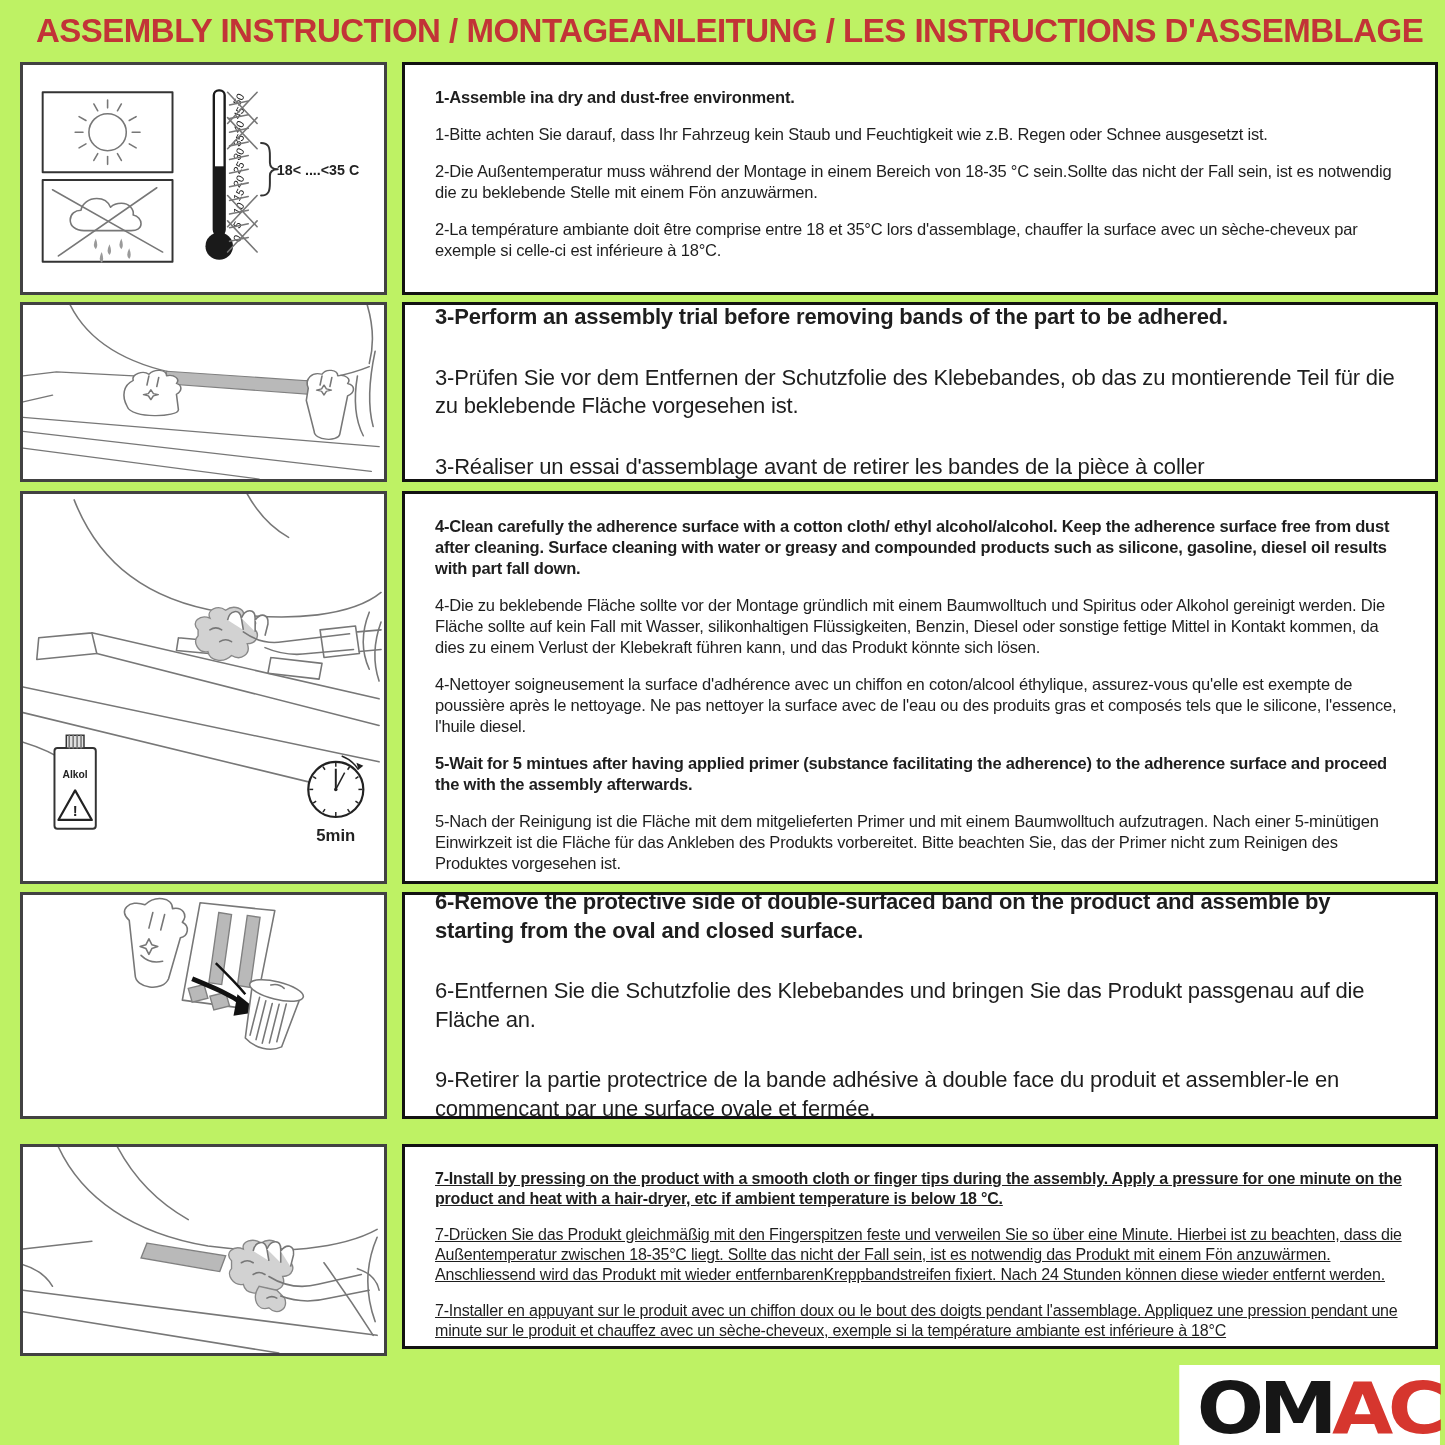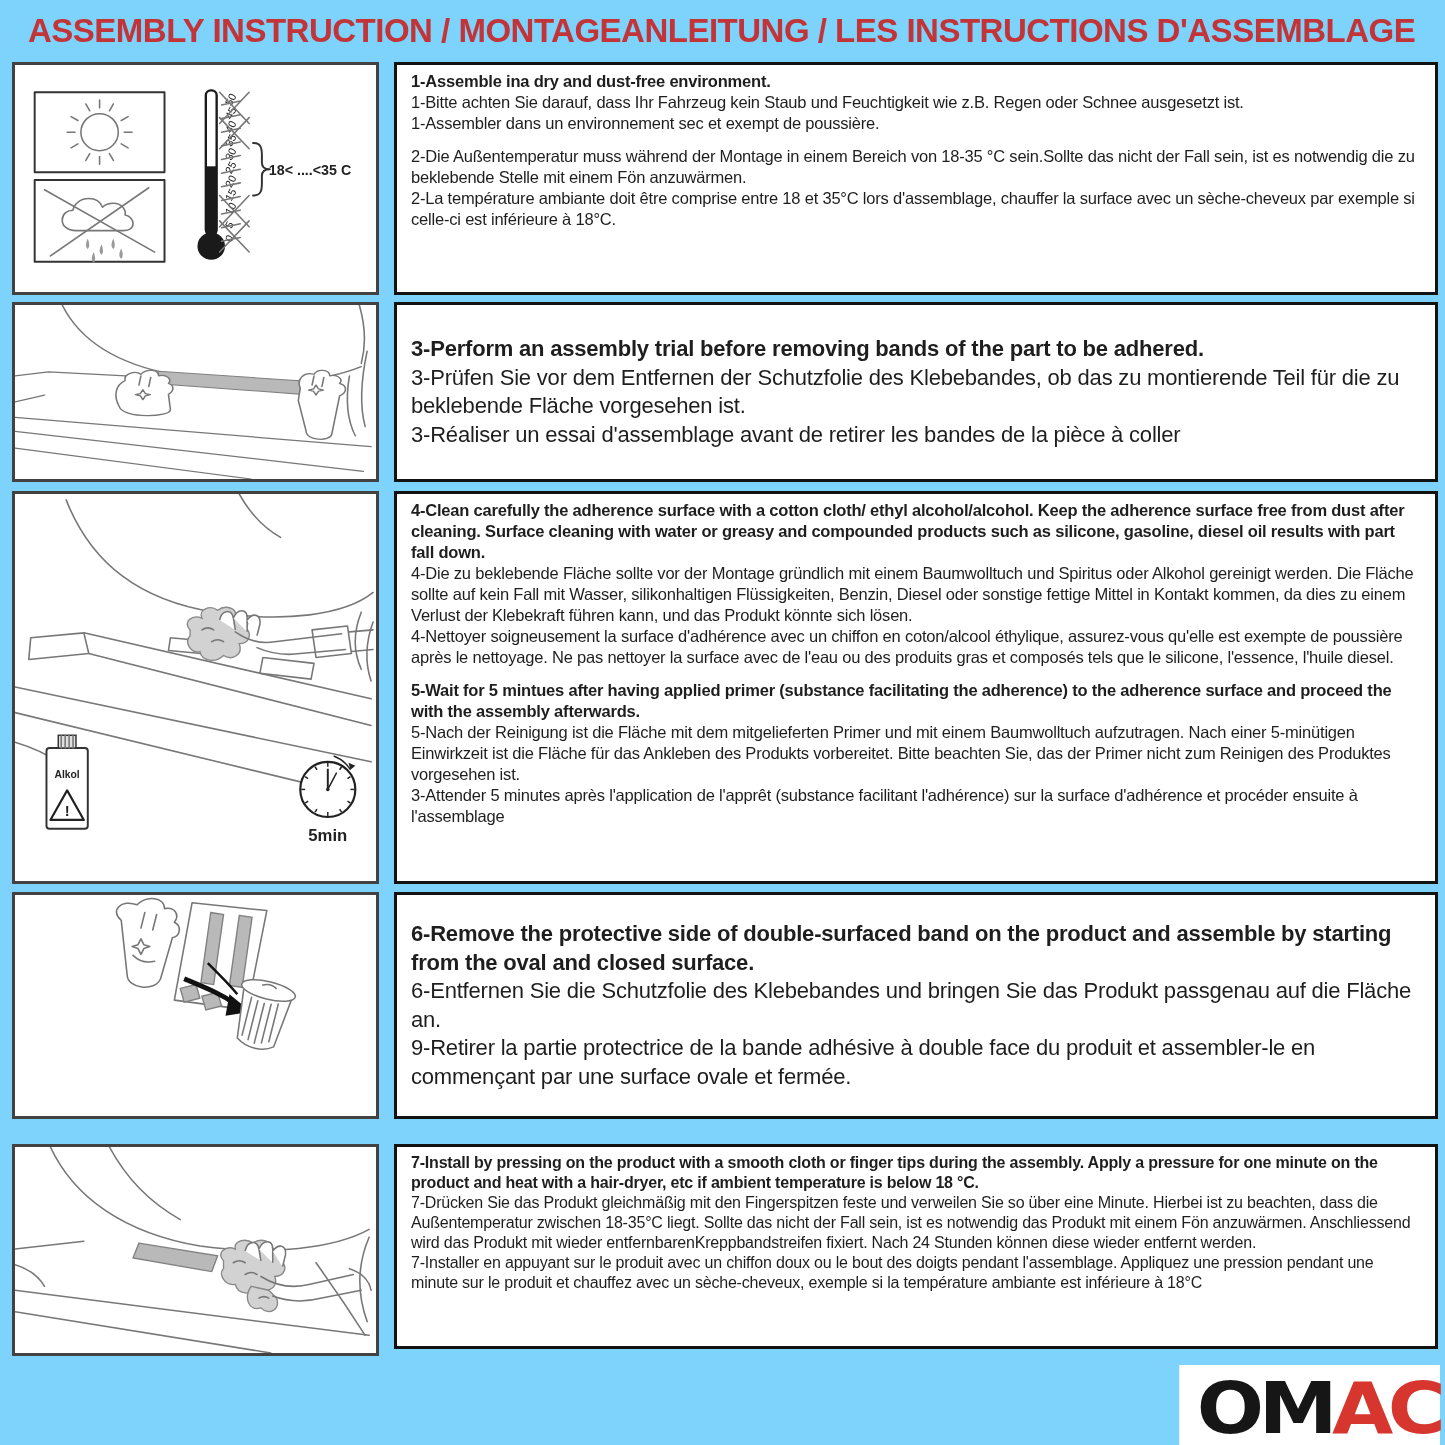"ASSEMBLY INSTRUCTION / MONTAGEANLEITUNG" .page { background: #7dd3fc -> #bef264; padding: 0 7px 0 12px -> 0 7px 0 20px }
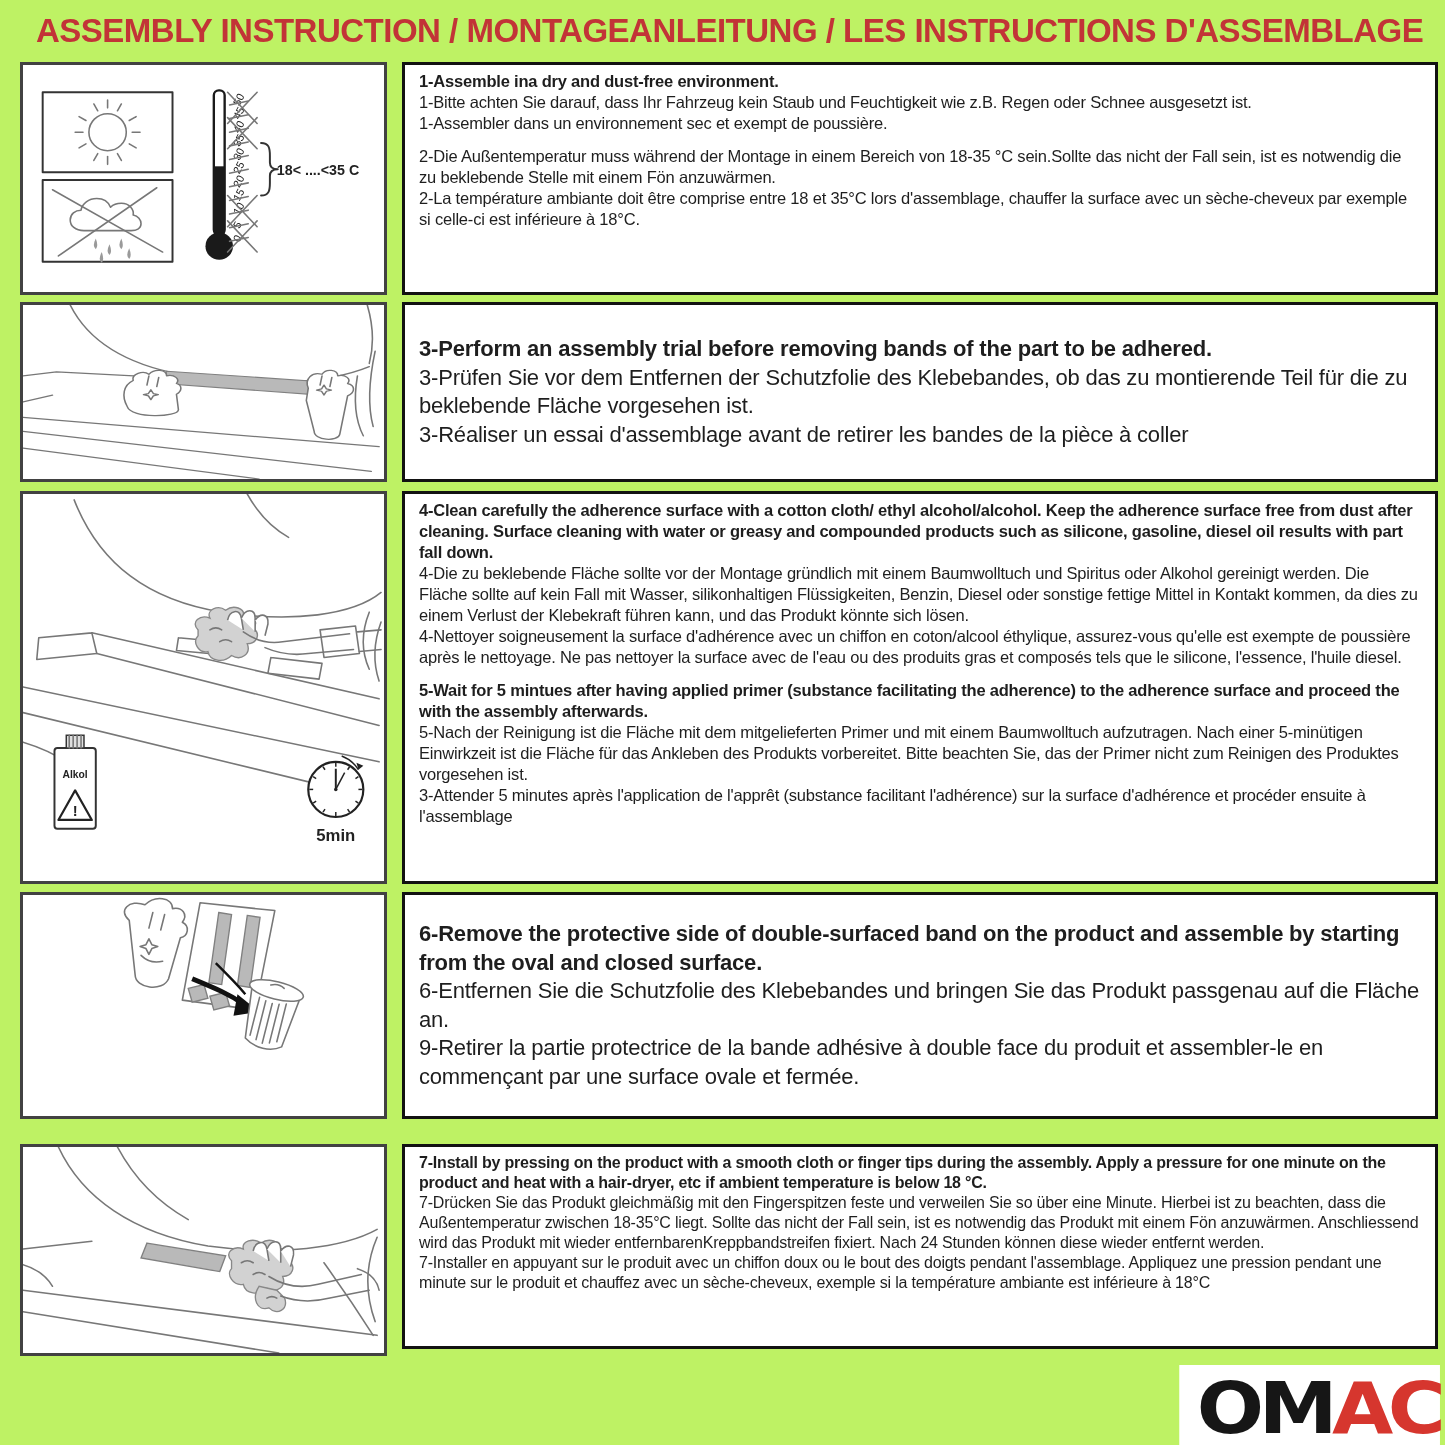"1-Assemble ina dry and dust-free" .textbox p { margin: 0 -> 16px }
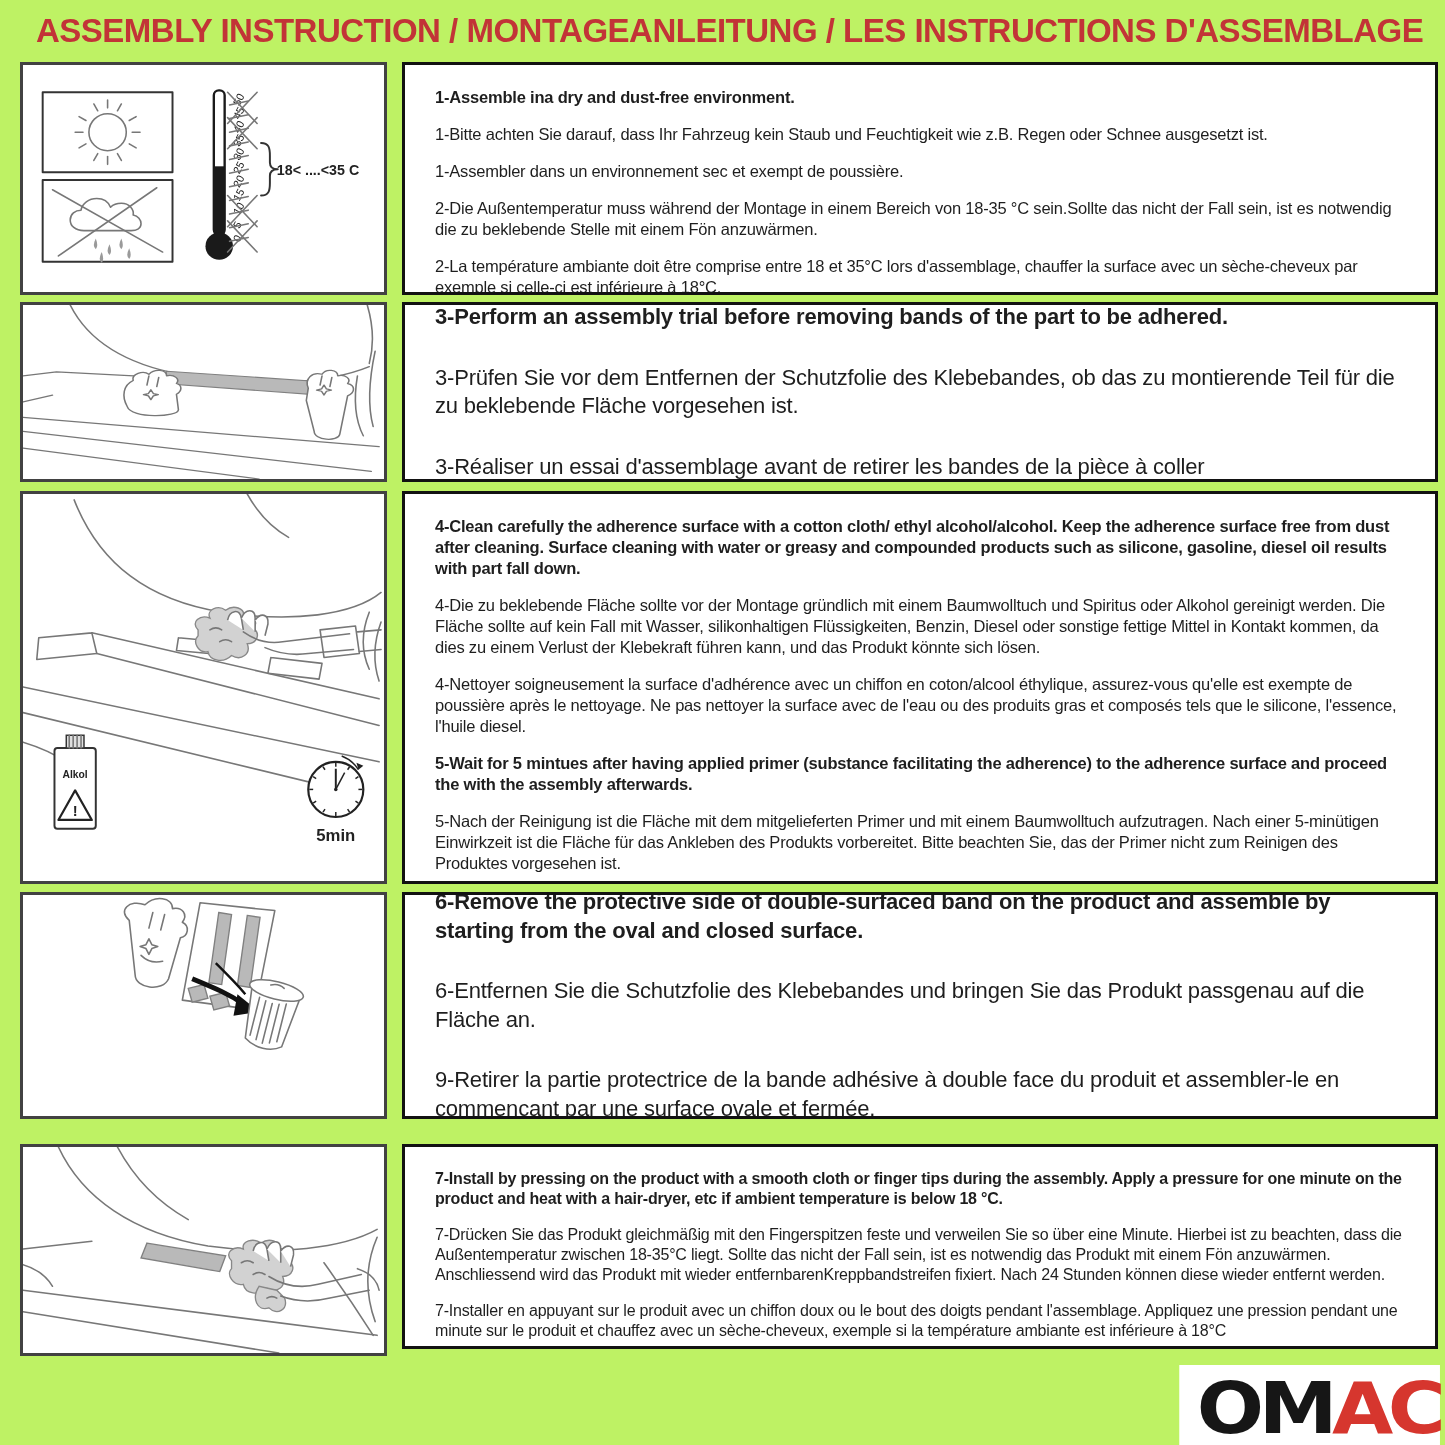"1-Assembler dans un environnement sec" p { html: <p>1-Assembler dans un environnement sec et exempt de poussière.</p> -> none }
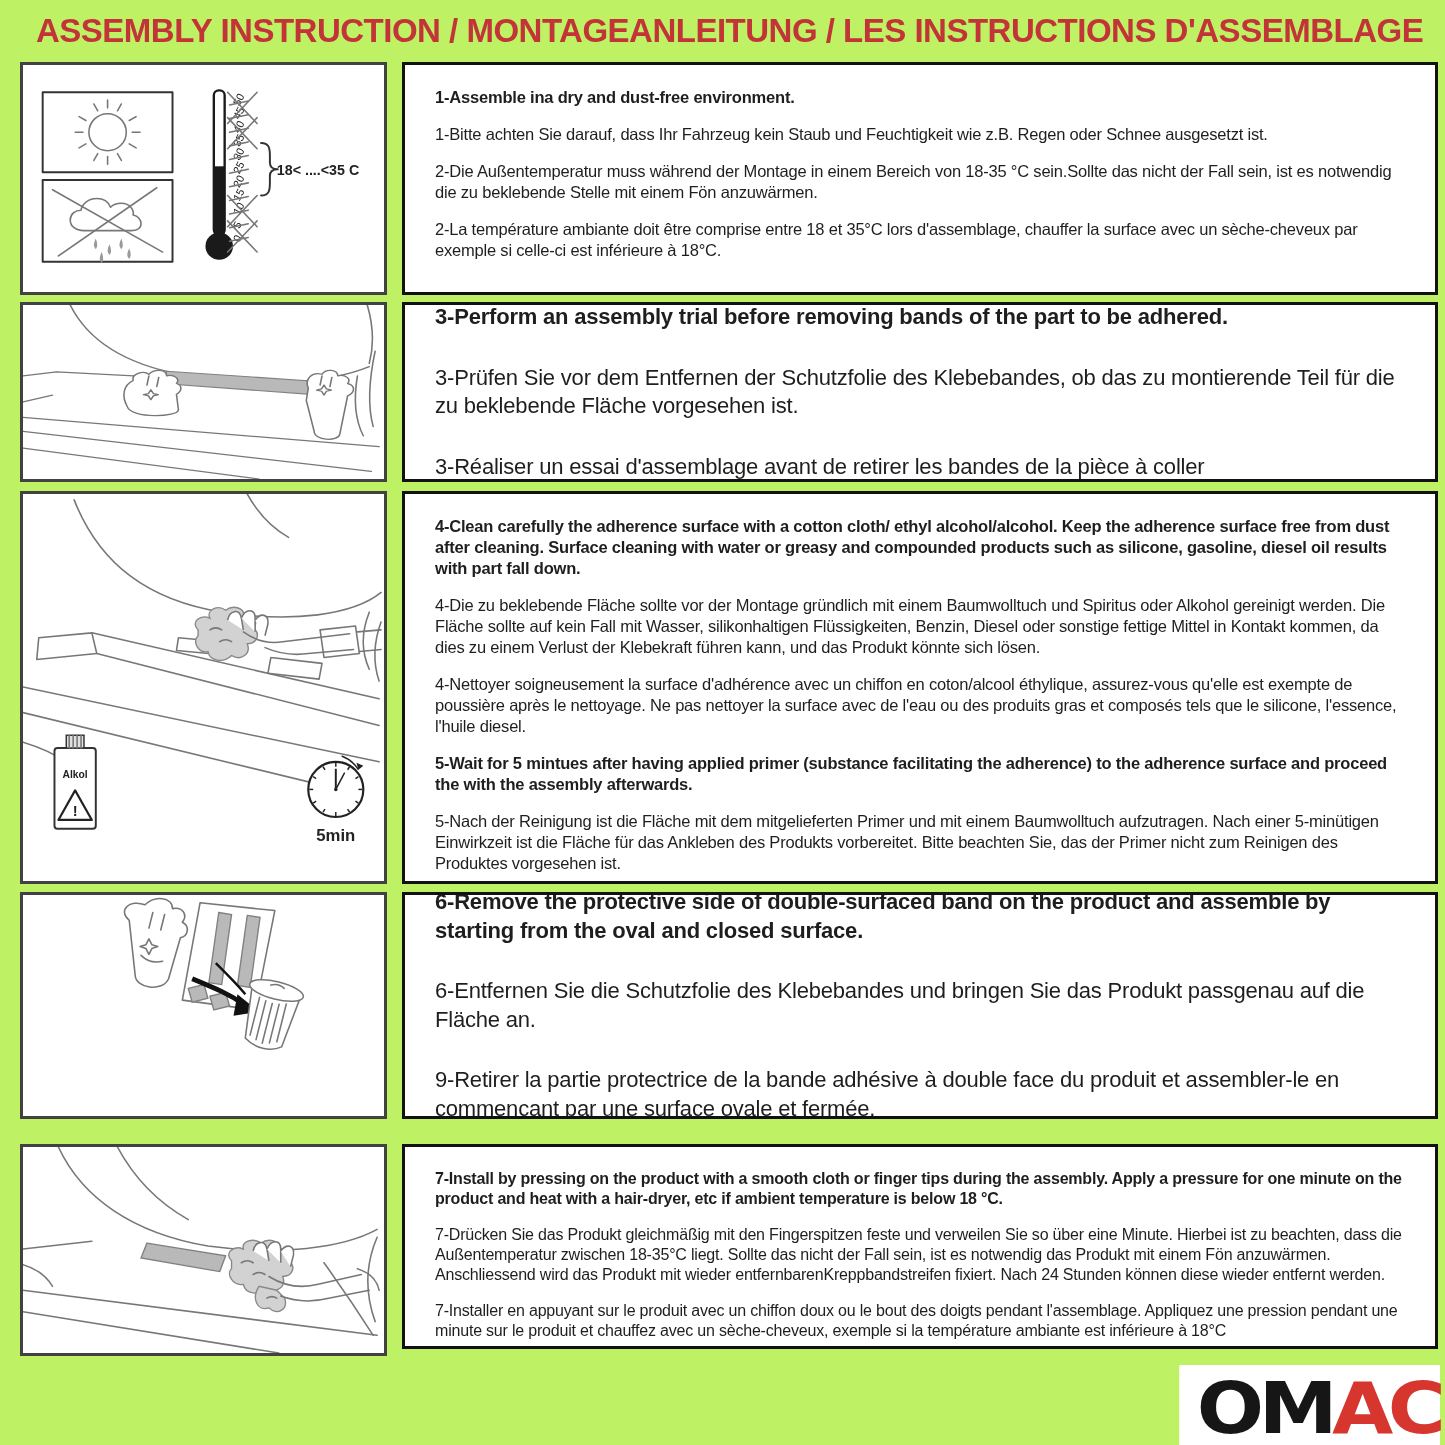"7-Install by pressing on the" .row5 { text-decoration: none -> underline }
